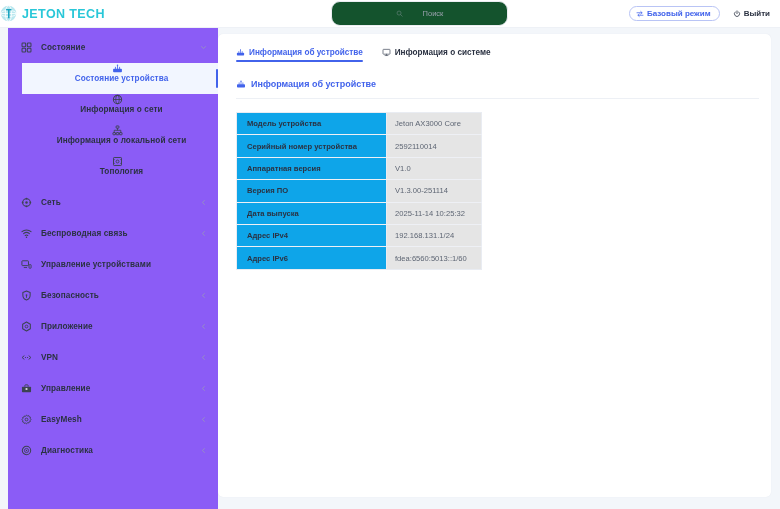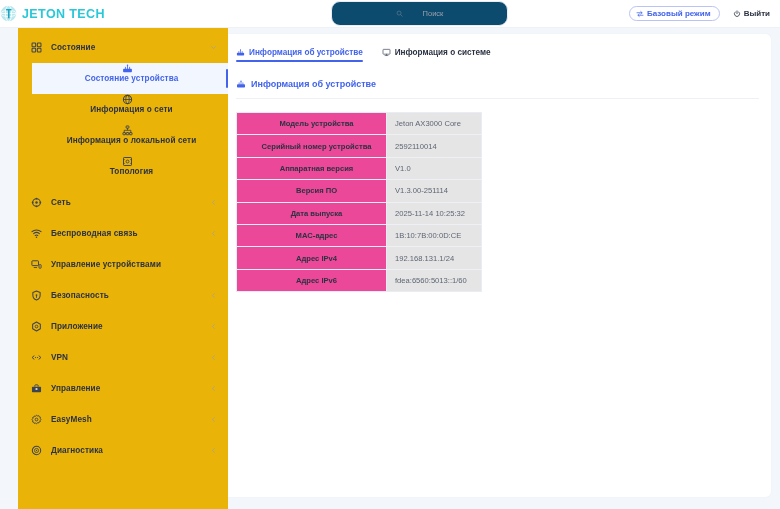"Поиск" .search-box { background: #0c4a6e -> #14532d }
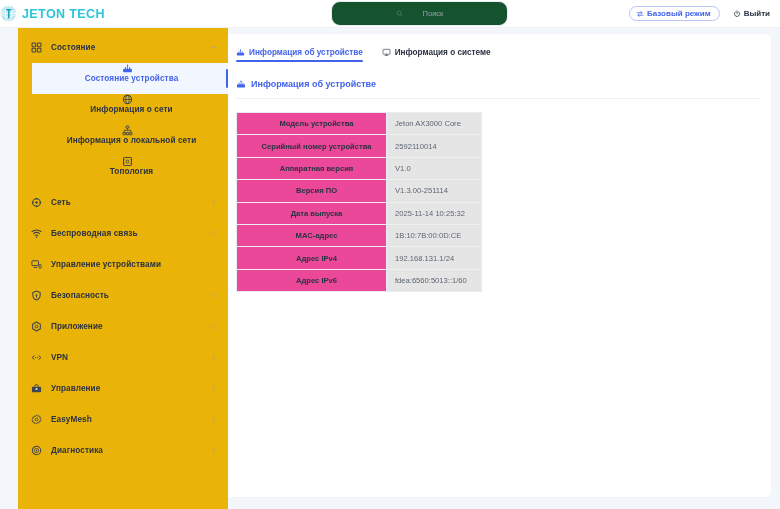"Состояние" .sidebar { background: #eab308 -> #8b5cf6; left: 18px -> 8px }
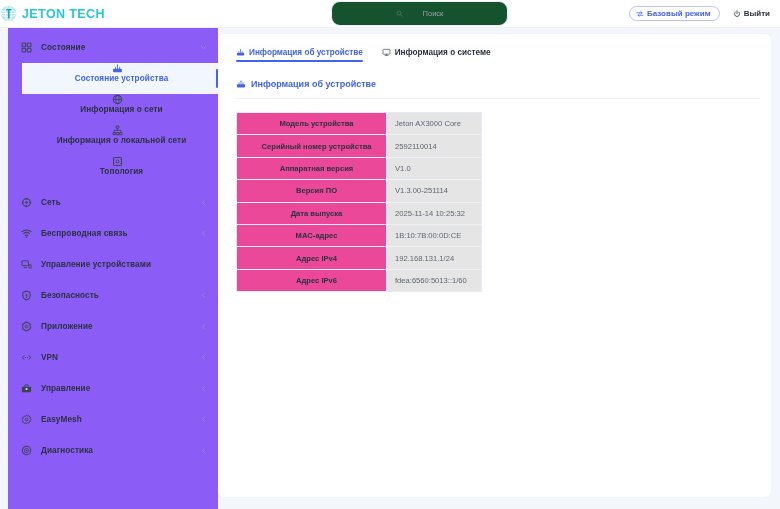"Модель устройства" .info-table td.k { background: #ec4899 -> #0ea5e9; text-align: center -> none }
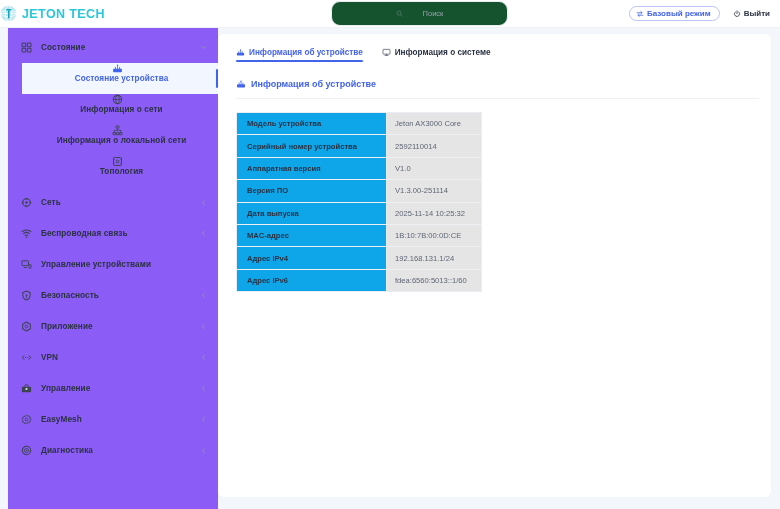"MAC-адрес" tr { html: <tr> <td>MAC-адрес</td> <td>1B:10:7B:00:0D:CE</td> </tr> -> none }
